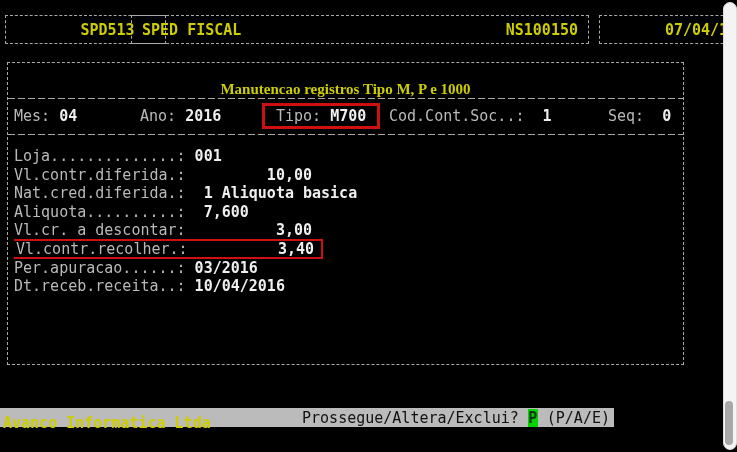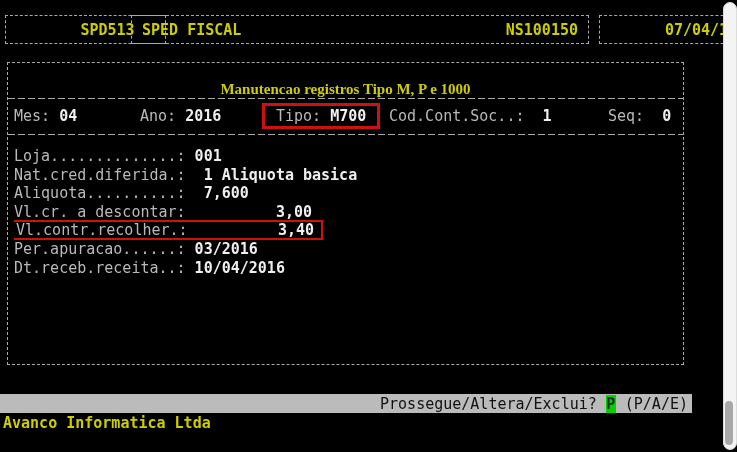"Vl.contr.diferida.: 10,00" div.row { html: none -> <div><span>Vl.contr.diferida.:</span><span> 10,00</span></div> }
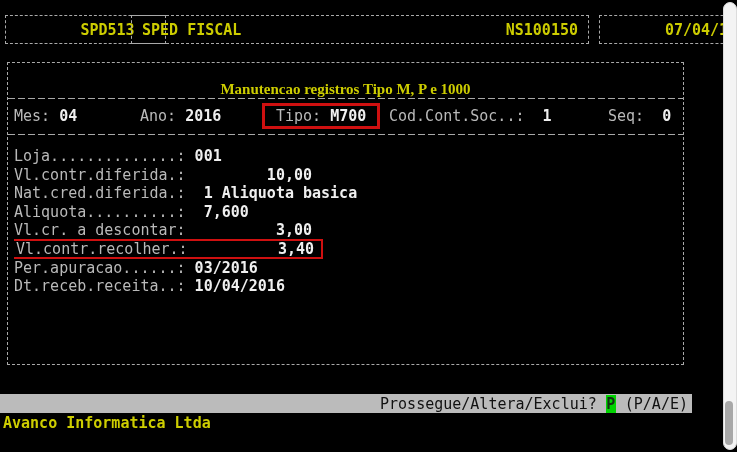"Prossegue/Altera/Exclui?" #status-bar { top: 394px -> 408px; width: 692px -> 614px }
